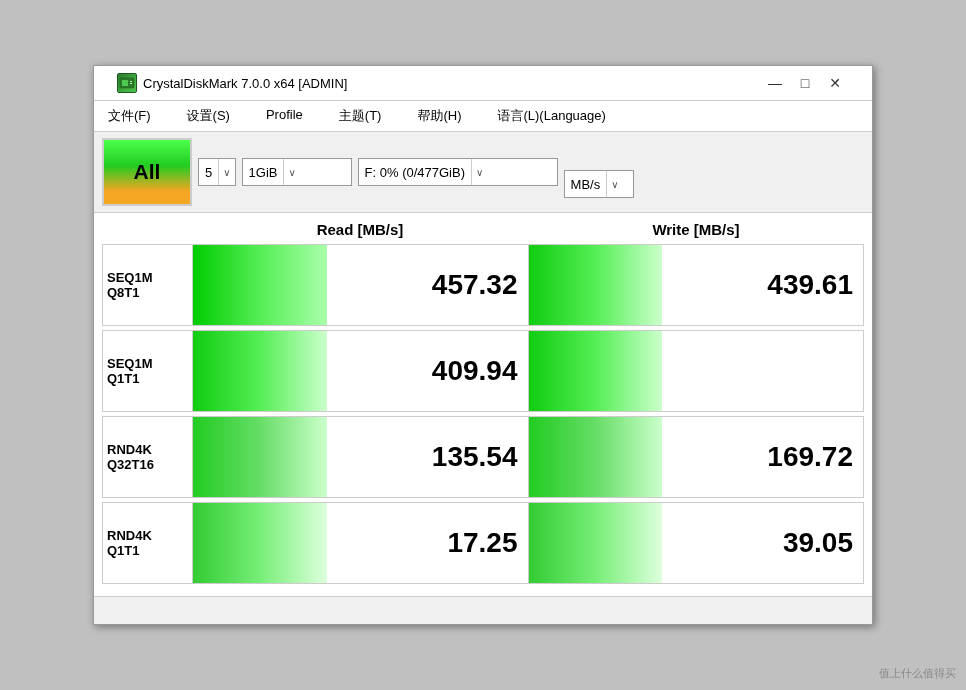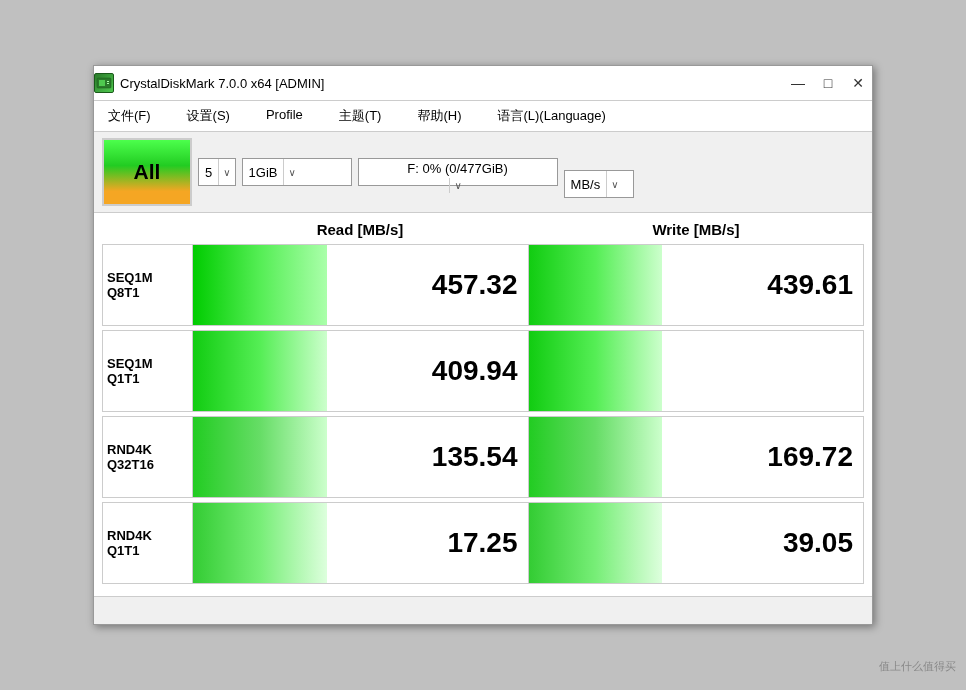"CrystalDiskMark 7.0.0 x64 [ADMIN]" .title-bar { padding: 6px 0 -> 6px 23px }
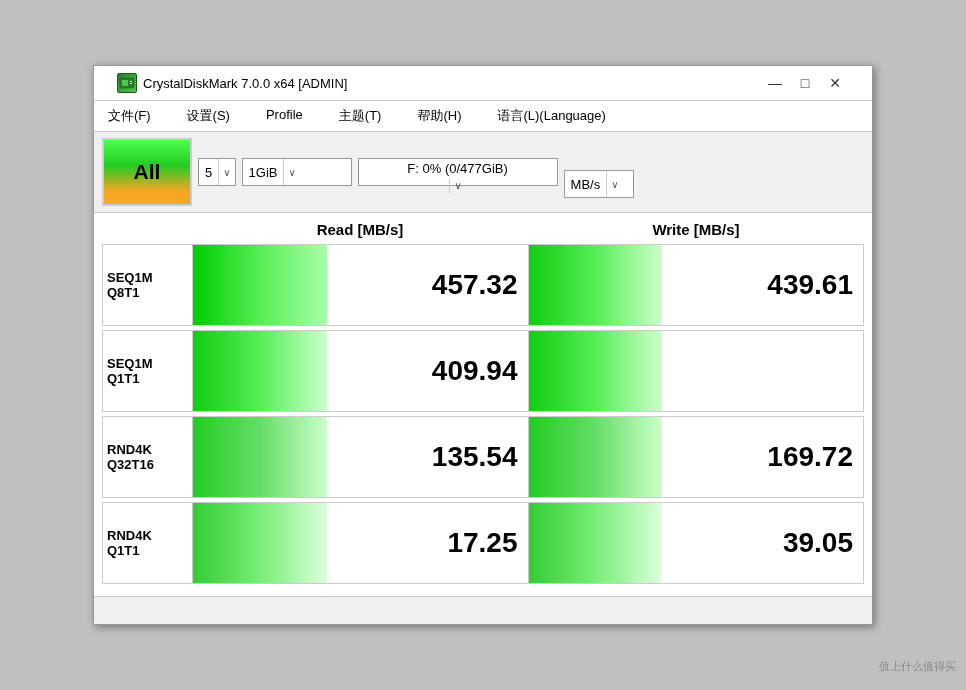"F: 0% (0/477GiB)" .select-drive { flex-direction: column -> none }
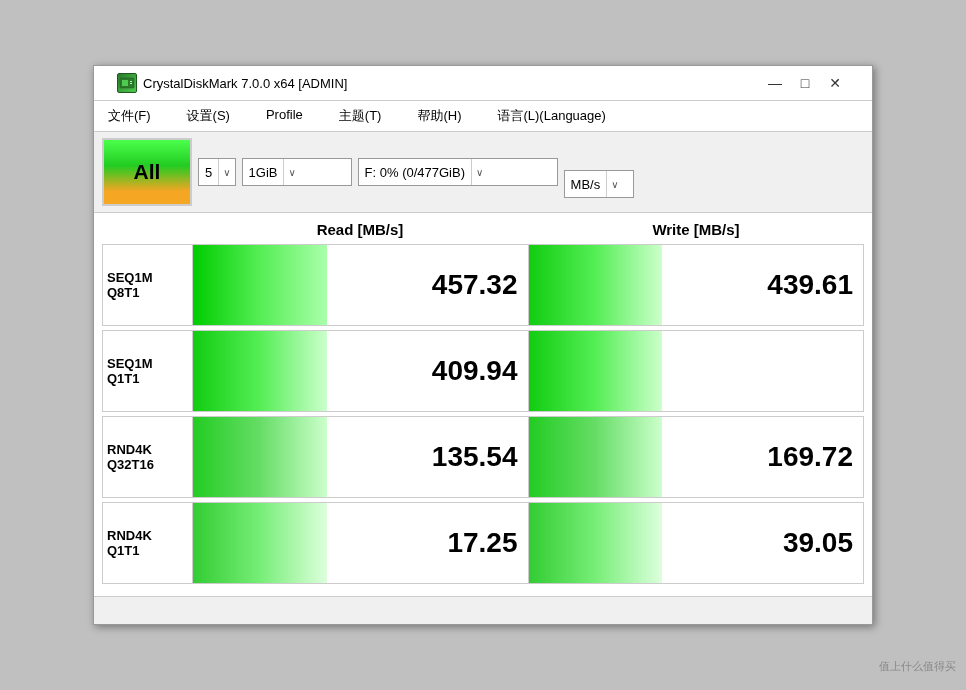"值上什么值得买" .watermark { bottom: 16px -> 9px }
